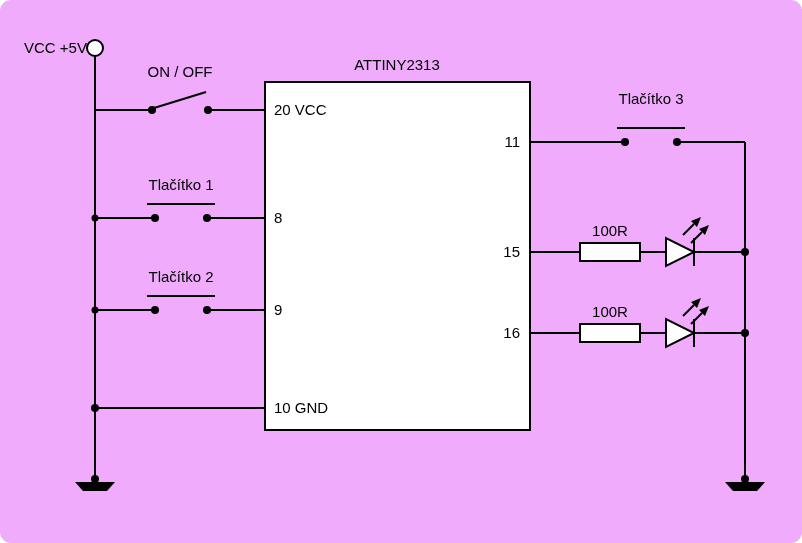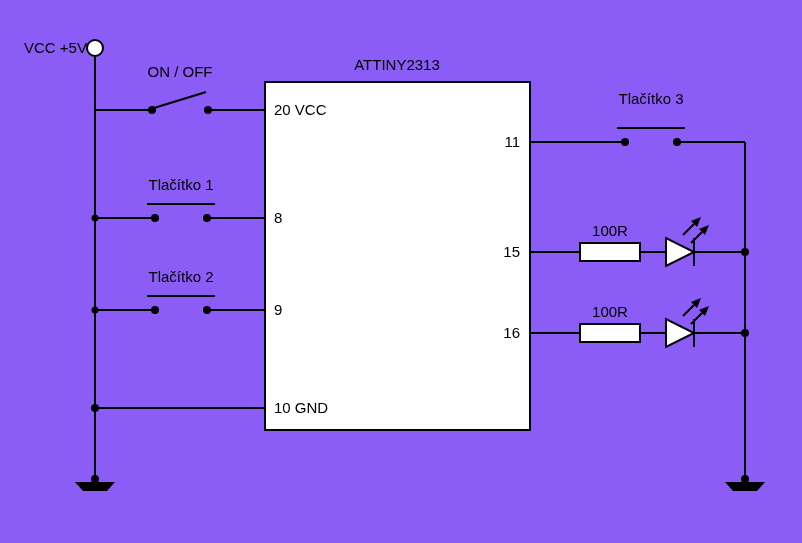"VCC +5V" .canvas { background: #8b5cf6 -> #f0abfc; border-radius: none -> 11px }
